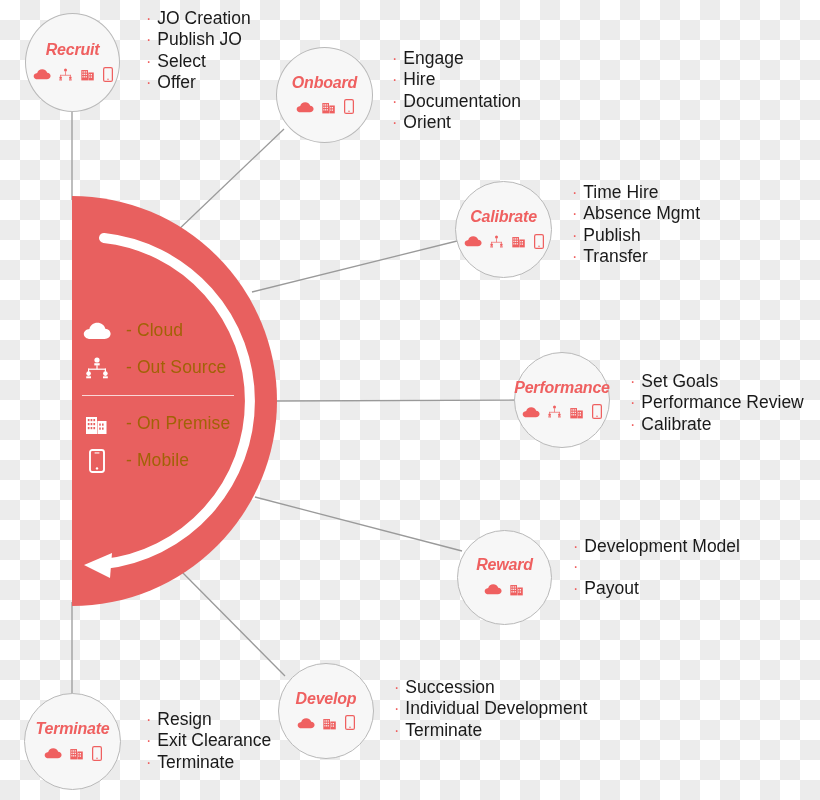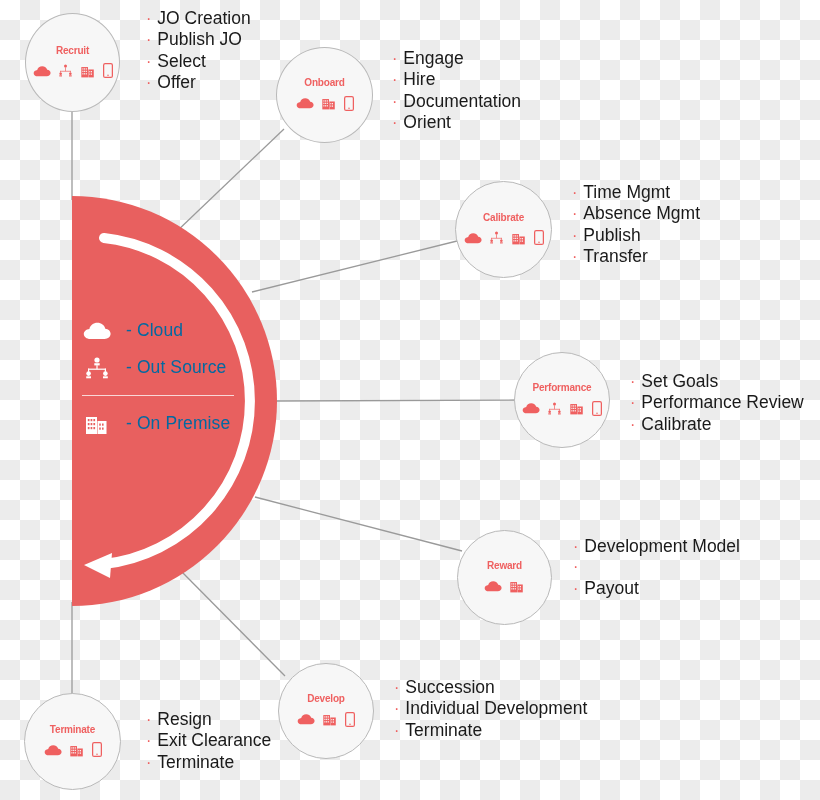"Recruit" .node-title { font-size: 10px -> 16px; font-style: none -> italic }
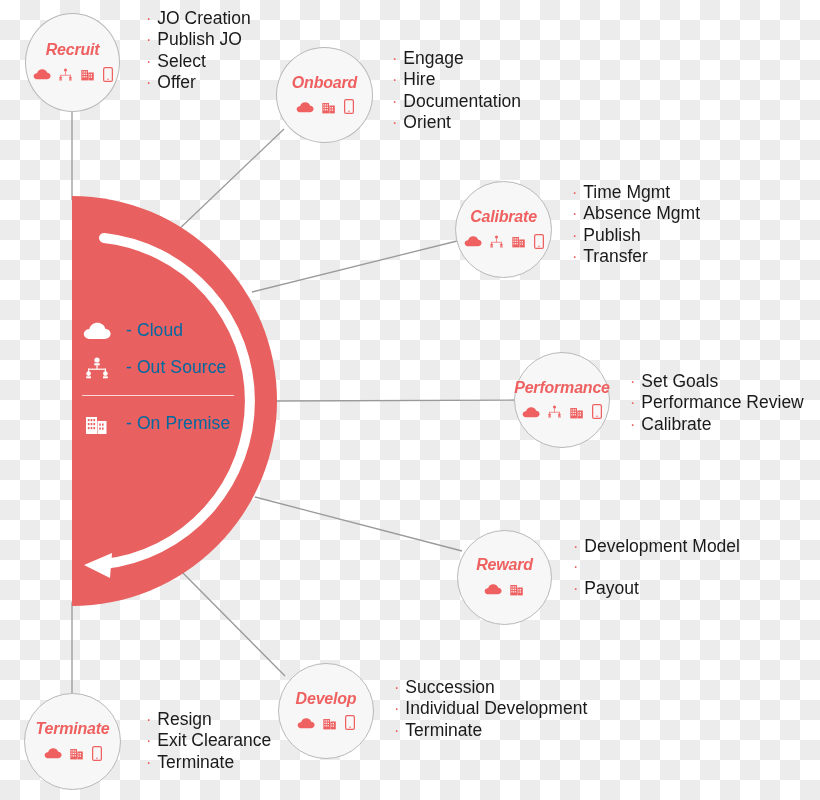"Time Mgmt" span { text: Mgmt -> Hire }
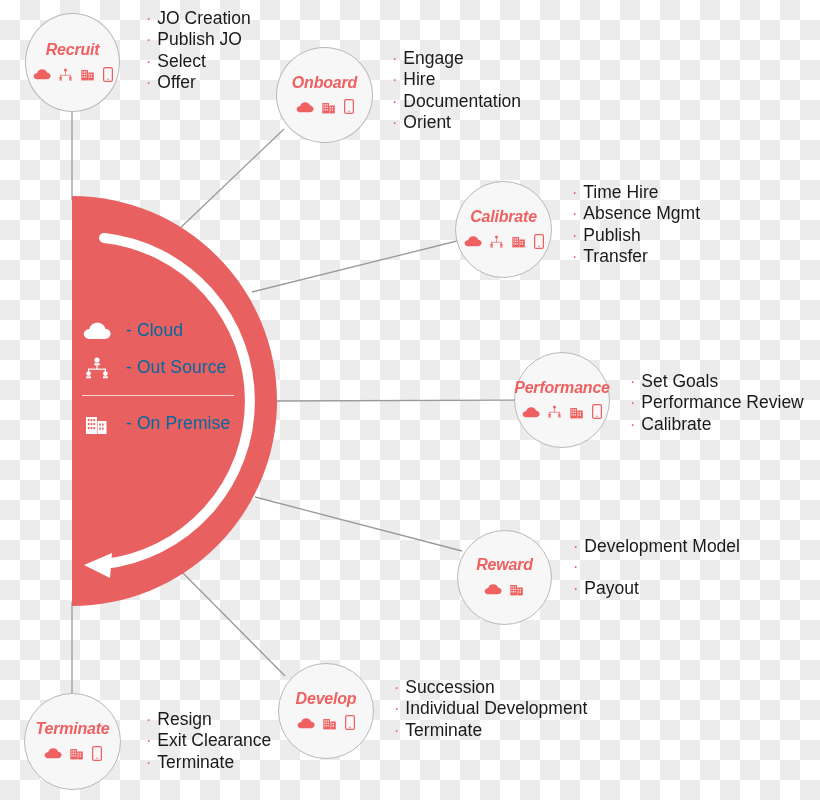"- Cloud" .legend-label { color: #0369a1 -> #a16207 }
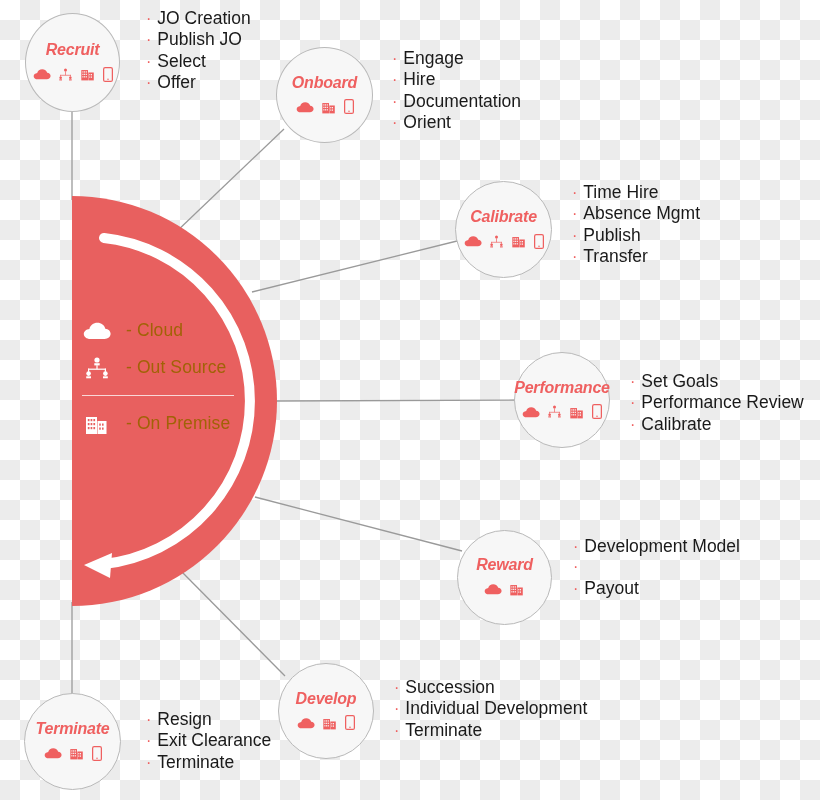"- Mobile" div.legend-row { html: none -> <div> <span> <svg> <rect></rect> <circle></circle> <rect></rect> </svg> </span> <span>- Mobile</span> </div> }
